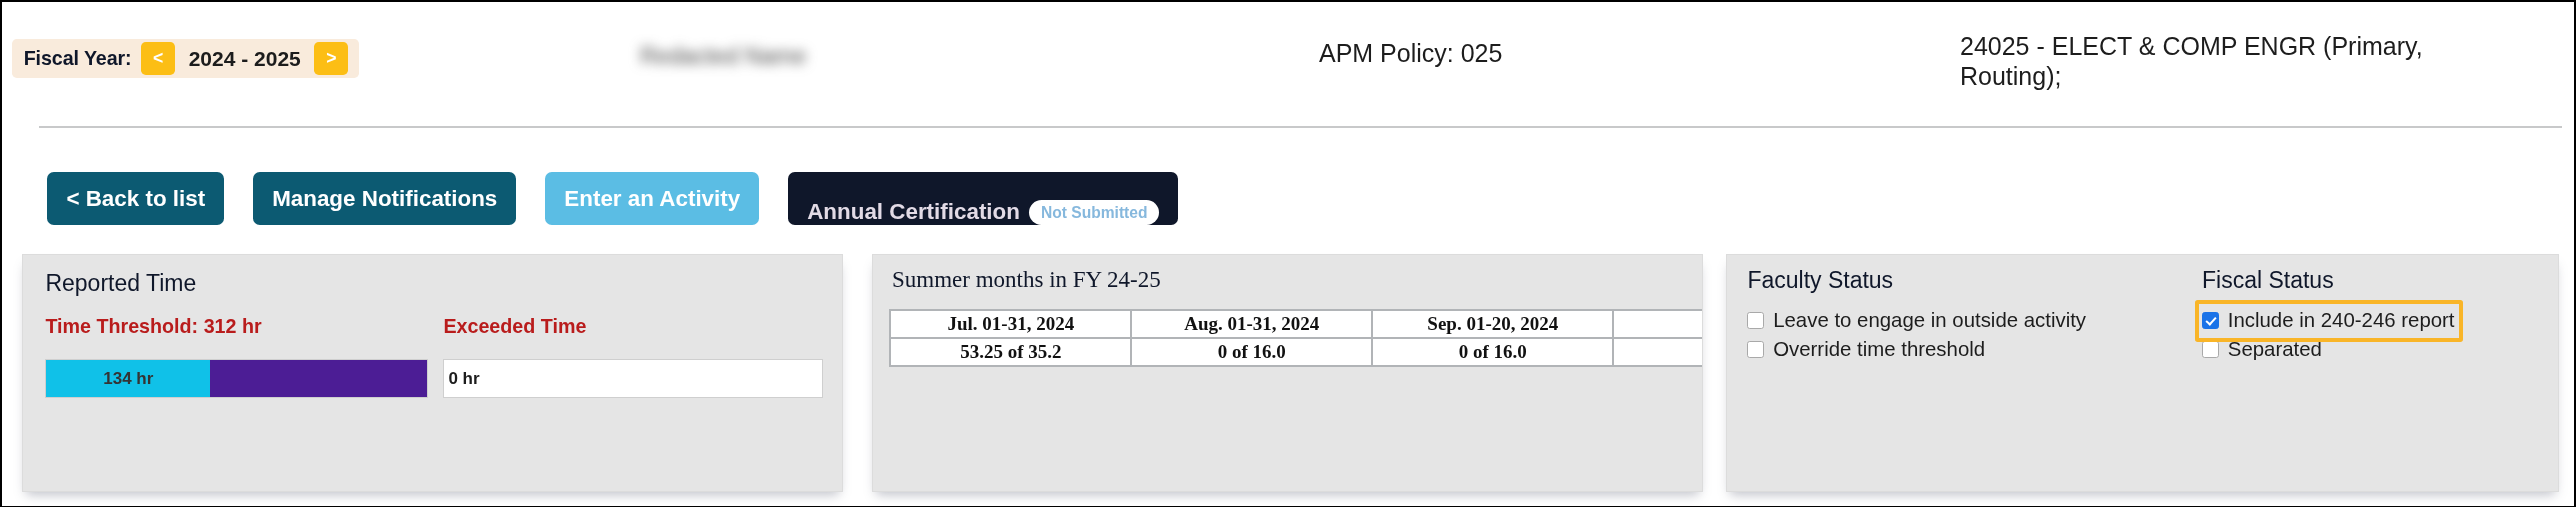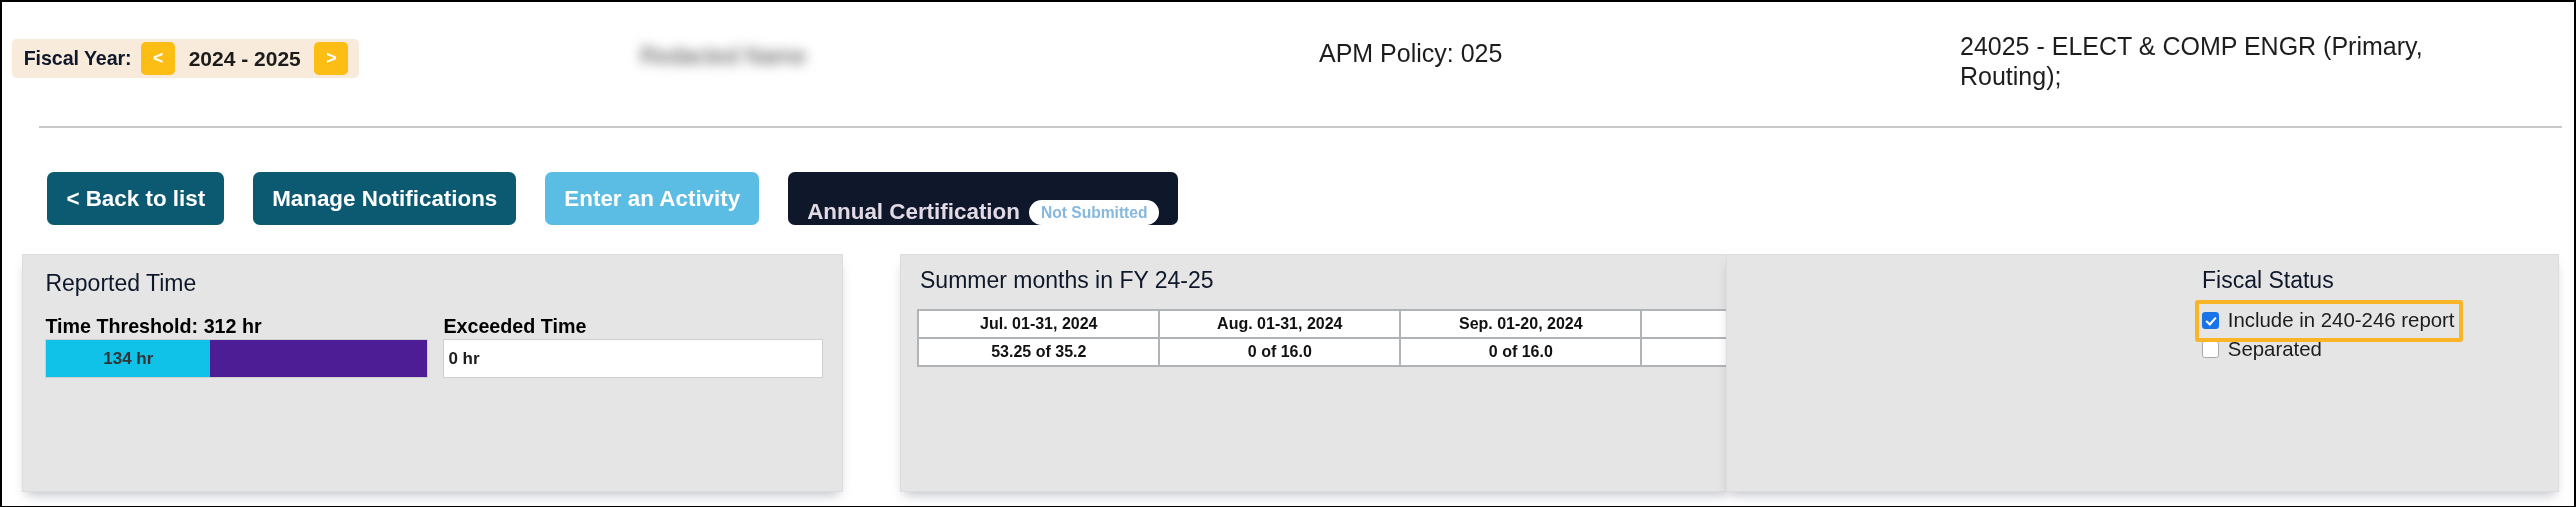"Summer months in FY 24-25" #panel-summer { font-family: none -> Liberation Serif, serif; left: 898px -> 870px }
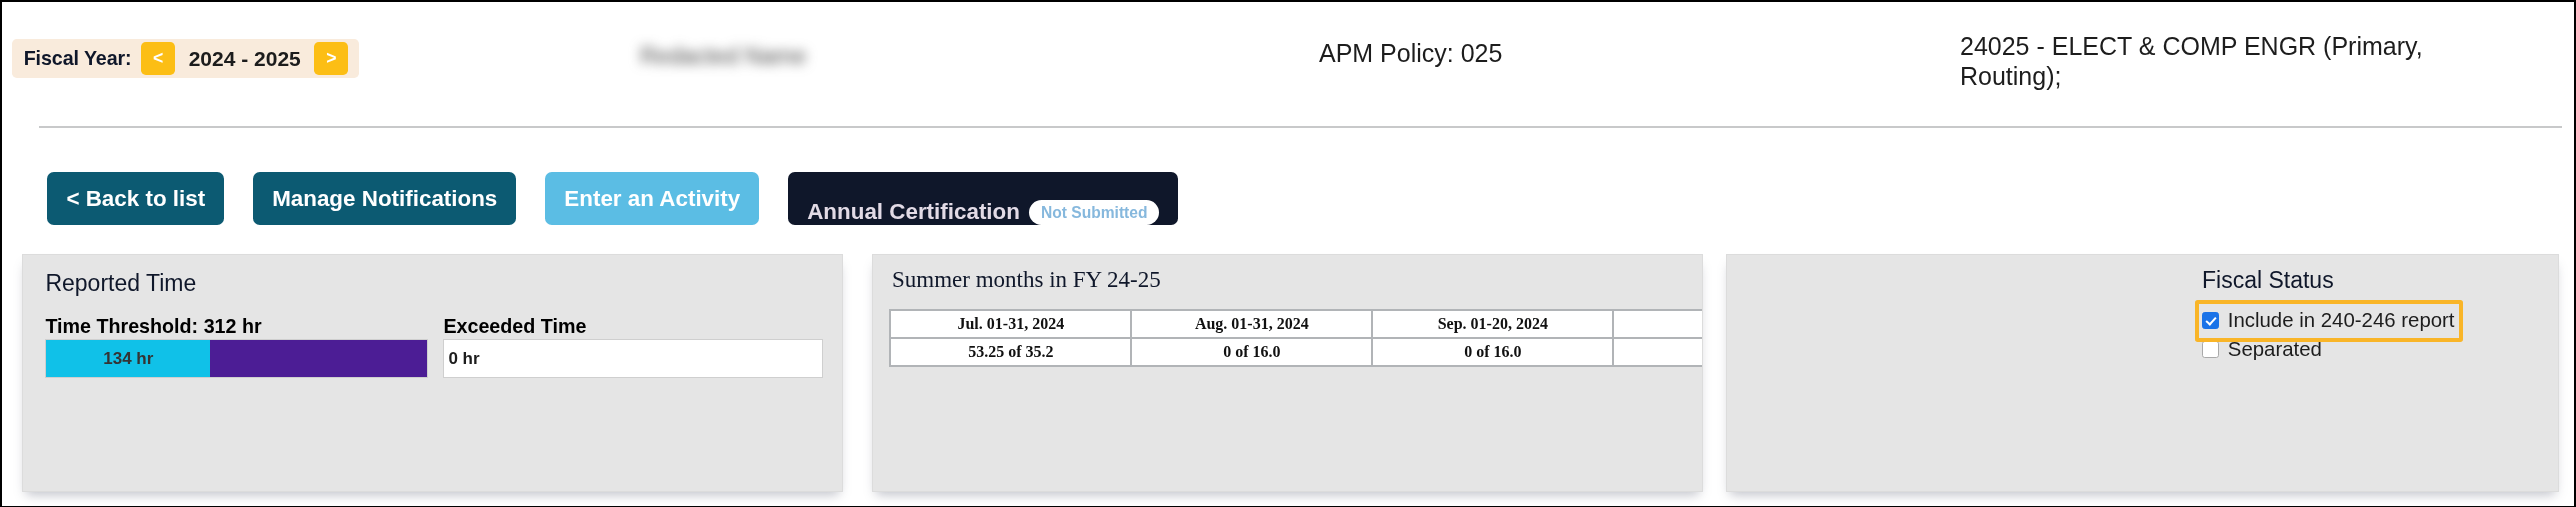"Faculty Status" div.st-col-faculty { html: none -> <div> <div>Faculty Status</div> <div> <div> <span></span> <span>Leave to engage in outside activity</span> </div> <div> <span></span> <span>Override time threshold</span> </div> </div> </div> }
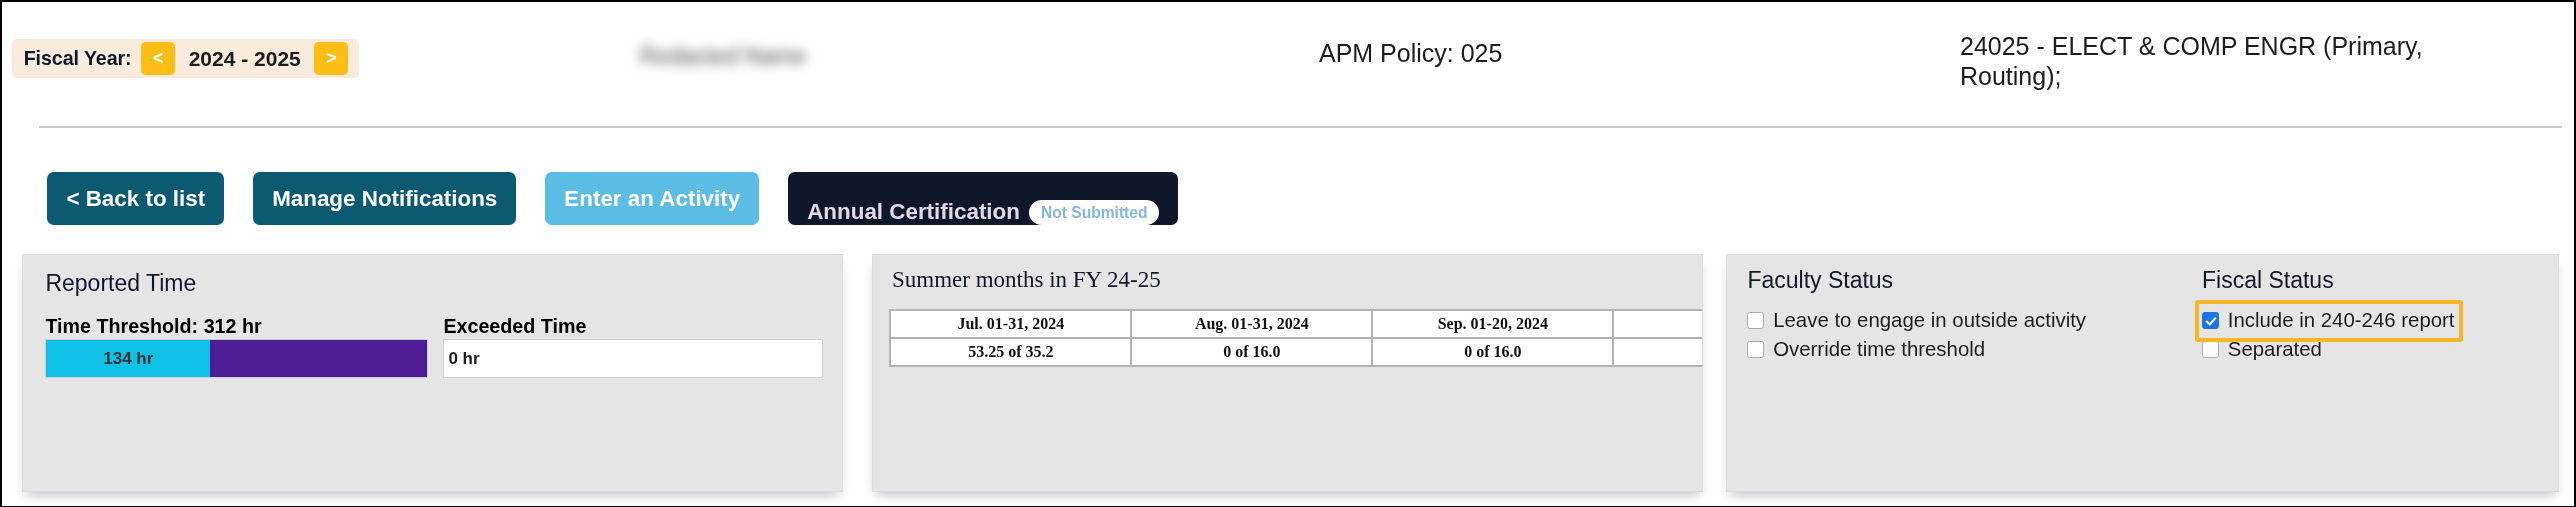"Time Threshold: 312 hr" .rt-head { color: #000000 -> #b91c1c; margin-bottom: 1px -> 21px }
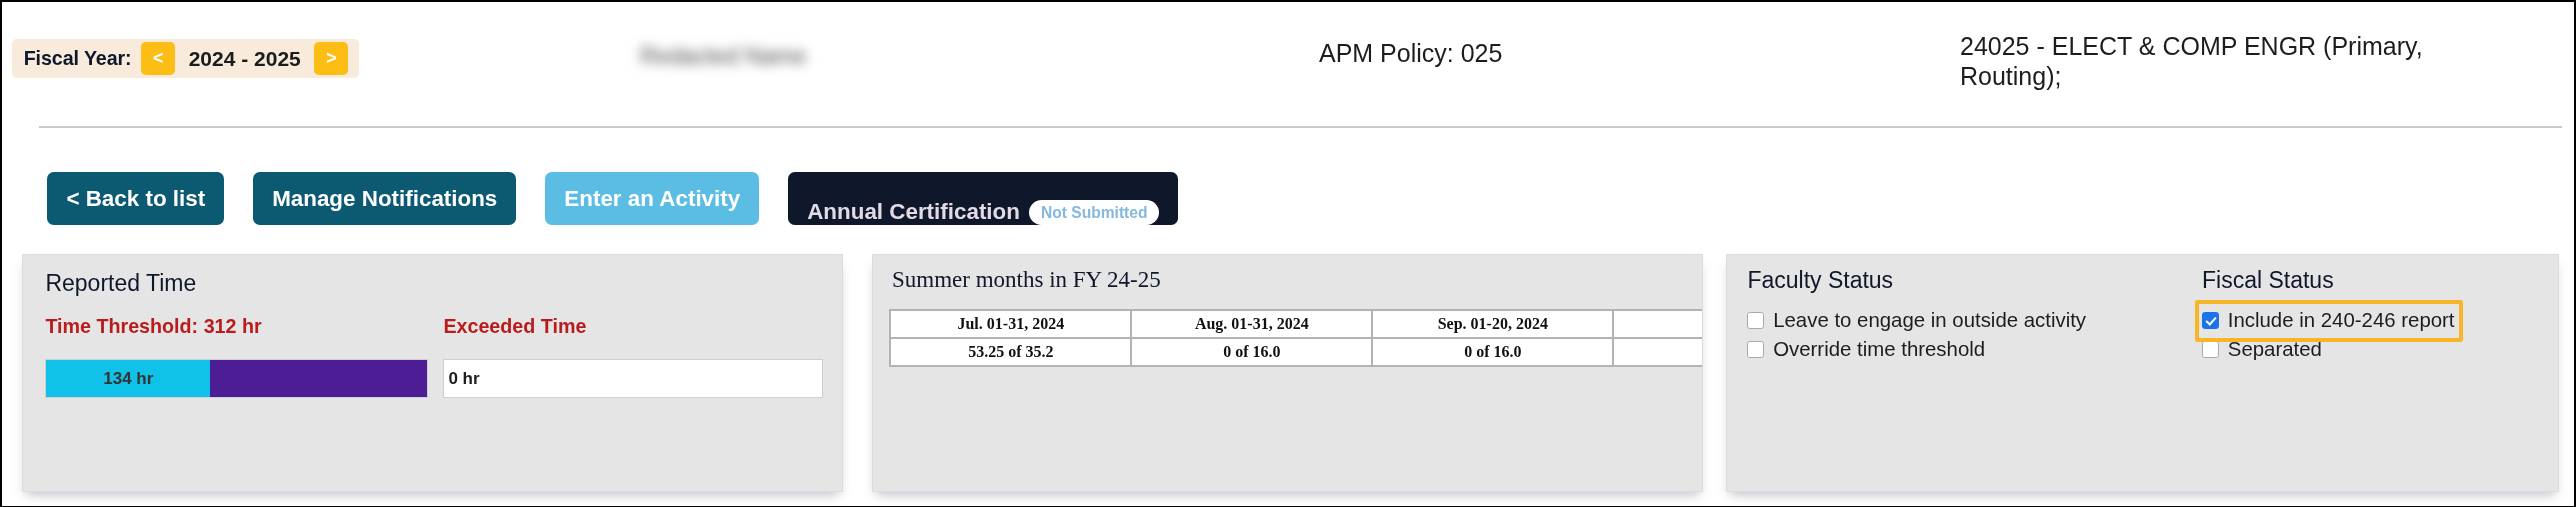"Jul. 01-31, 2024" .sm-table td { font-size: 16px -> 19px }
